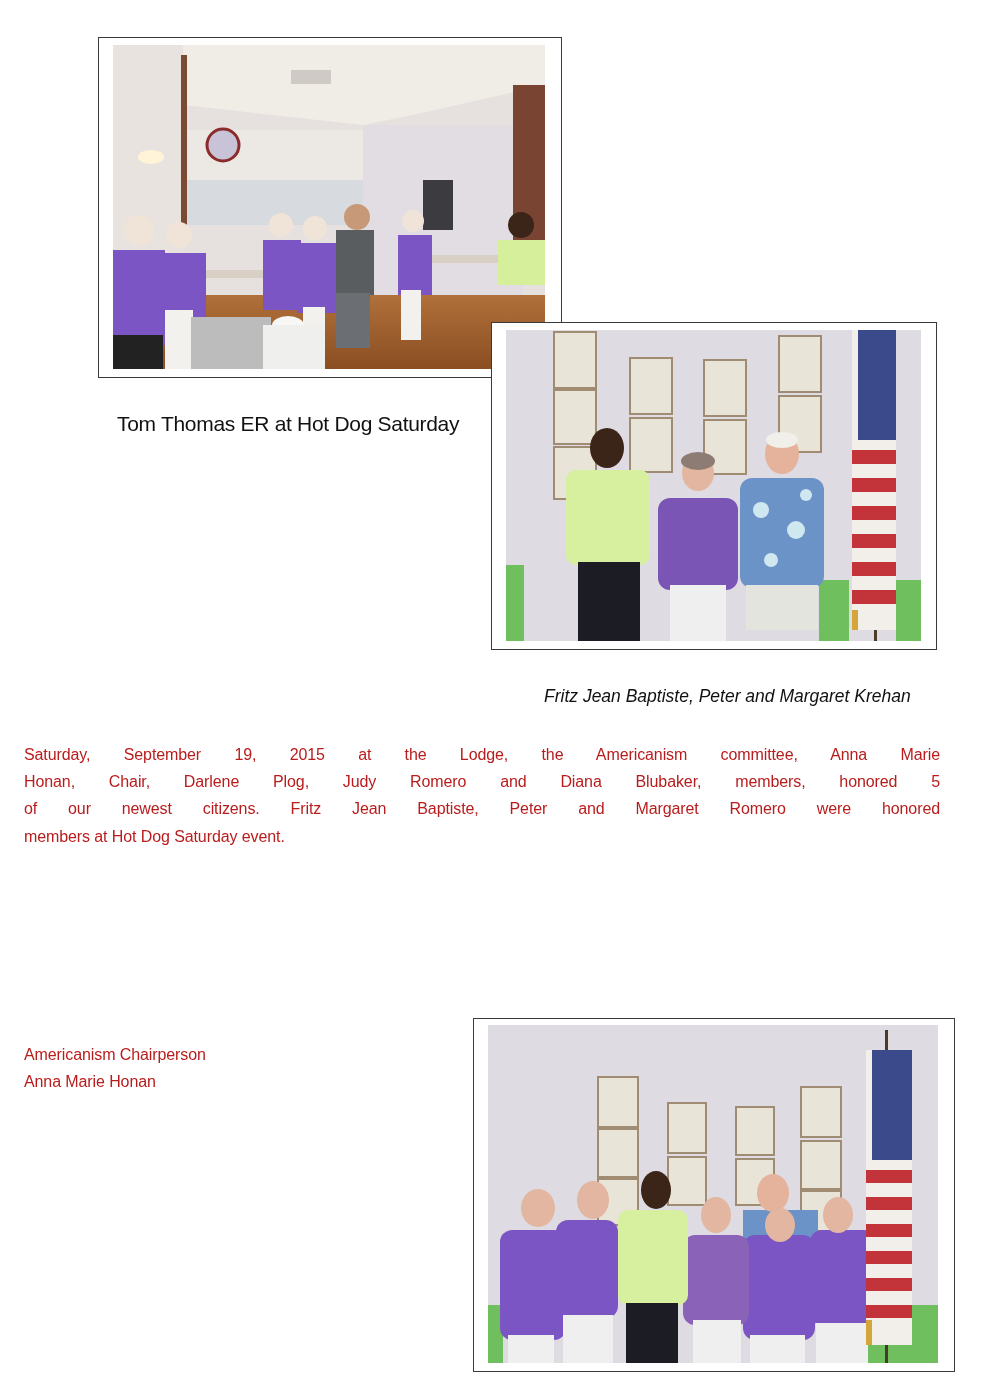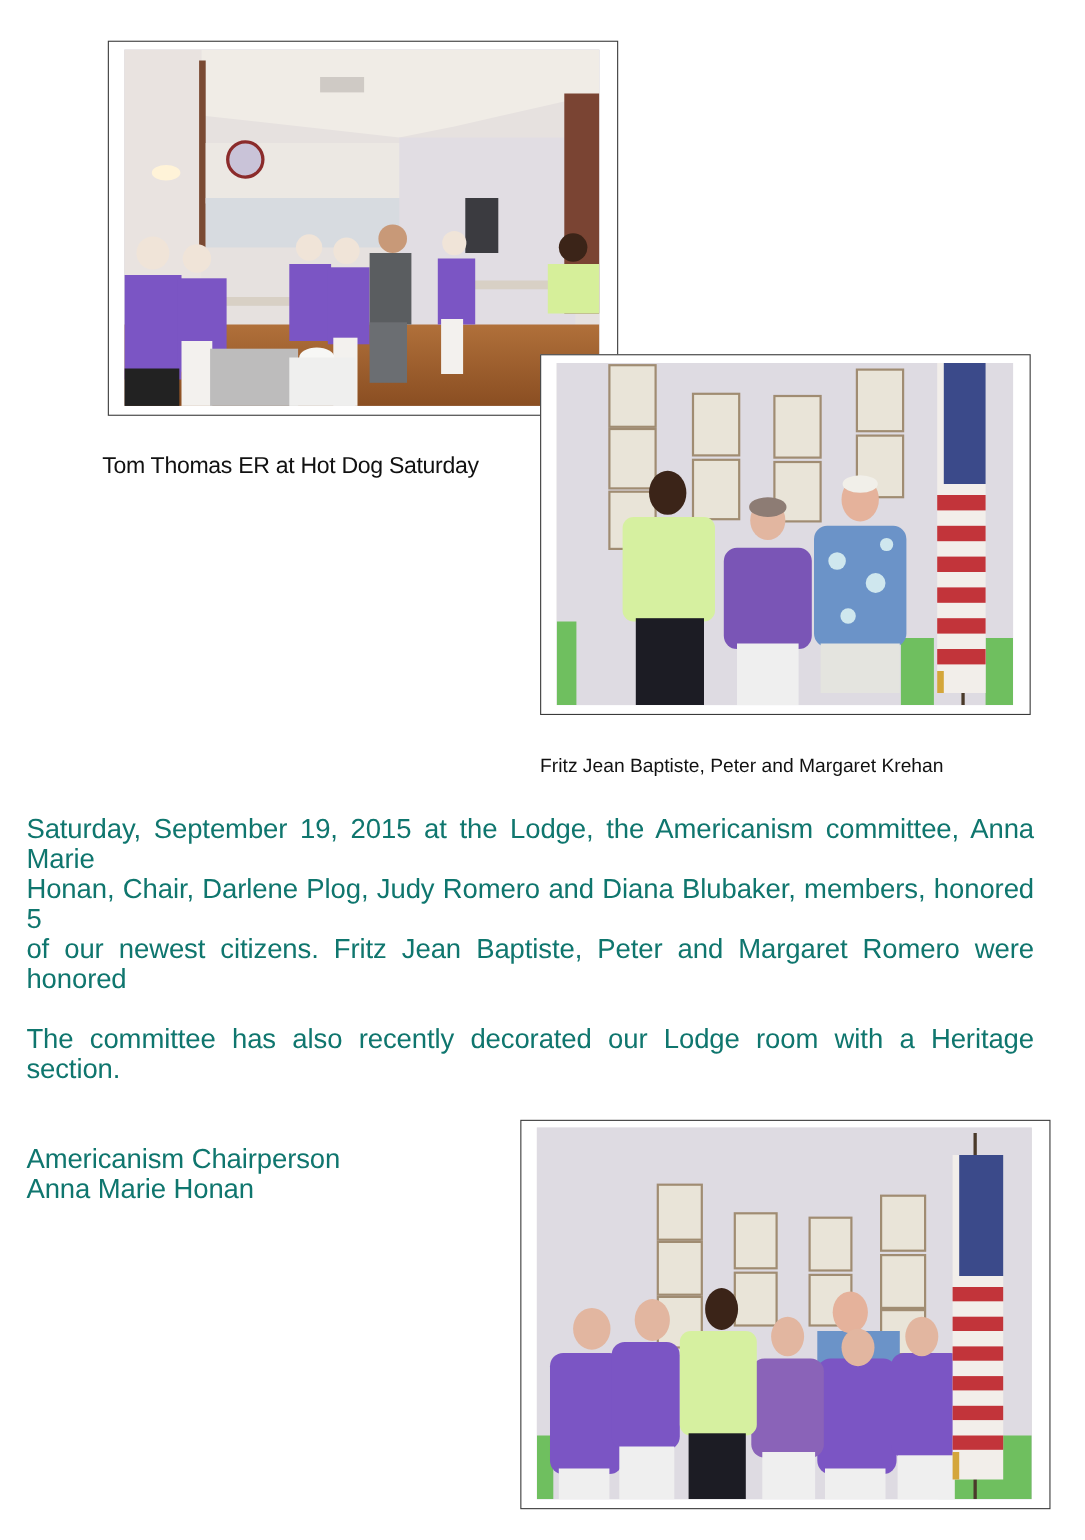"Tom Thomas ER at Hot" .caption { margin-left: none -> 24px }
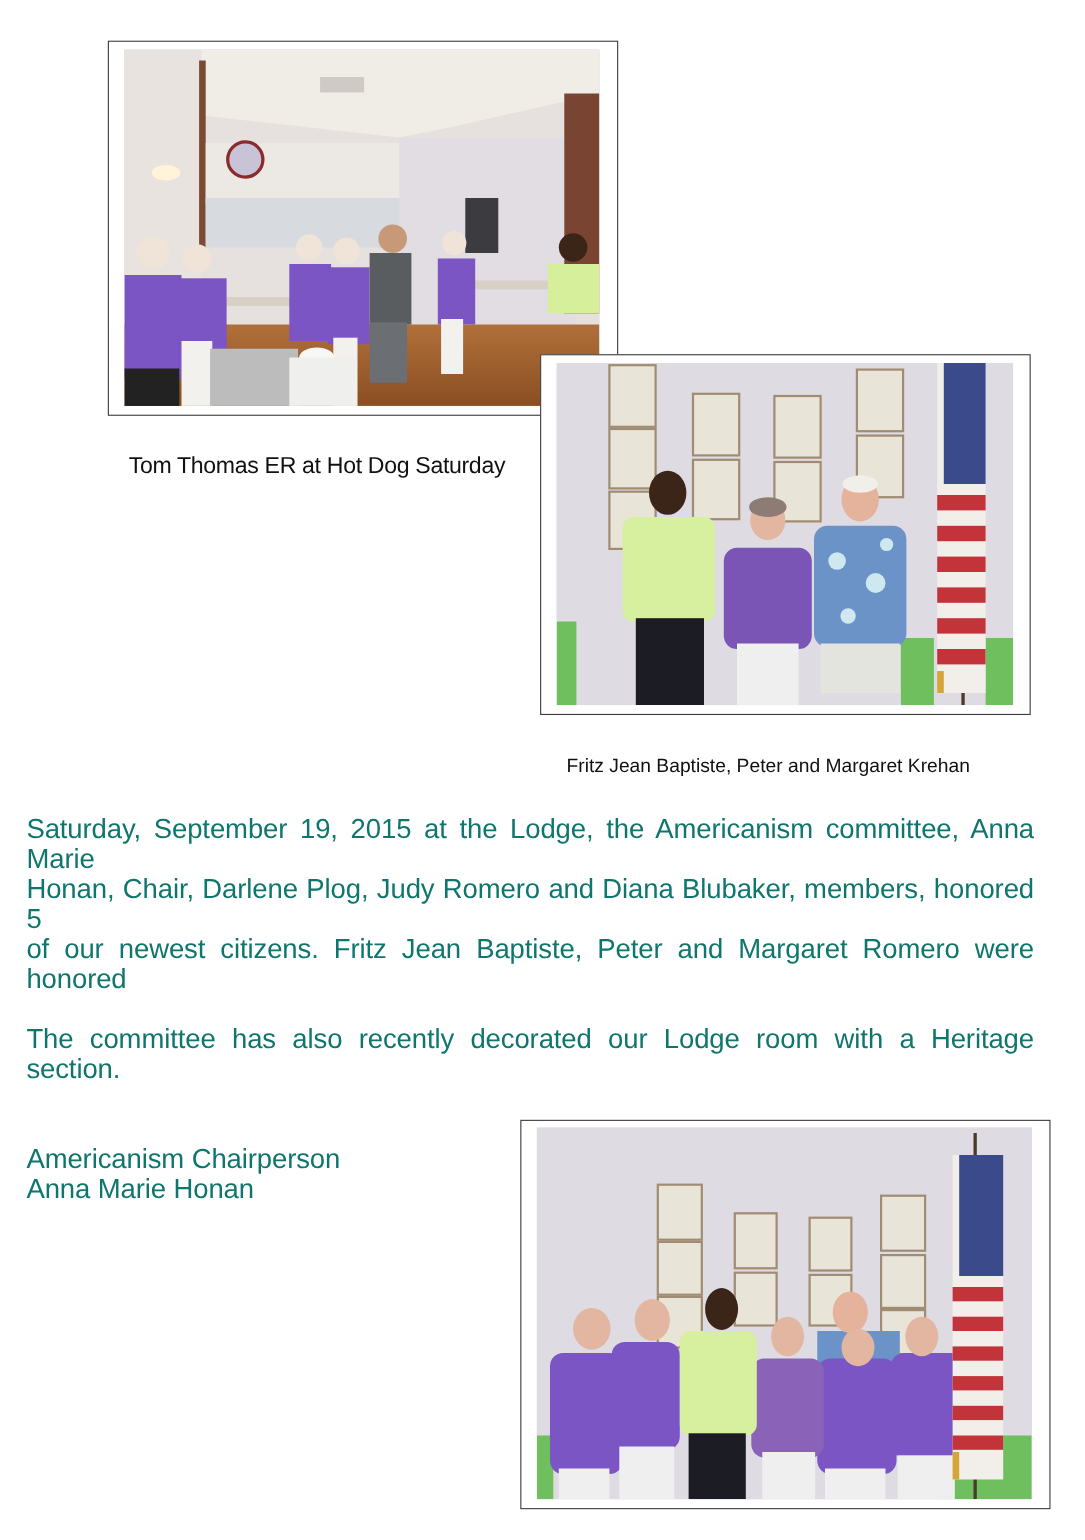"Fritz Jean Baptiste, Peter and" div.caption { font-style: none -> italic; left: 491px -> 520px }
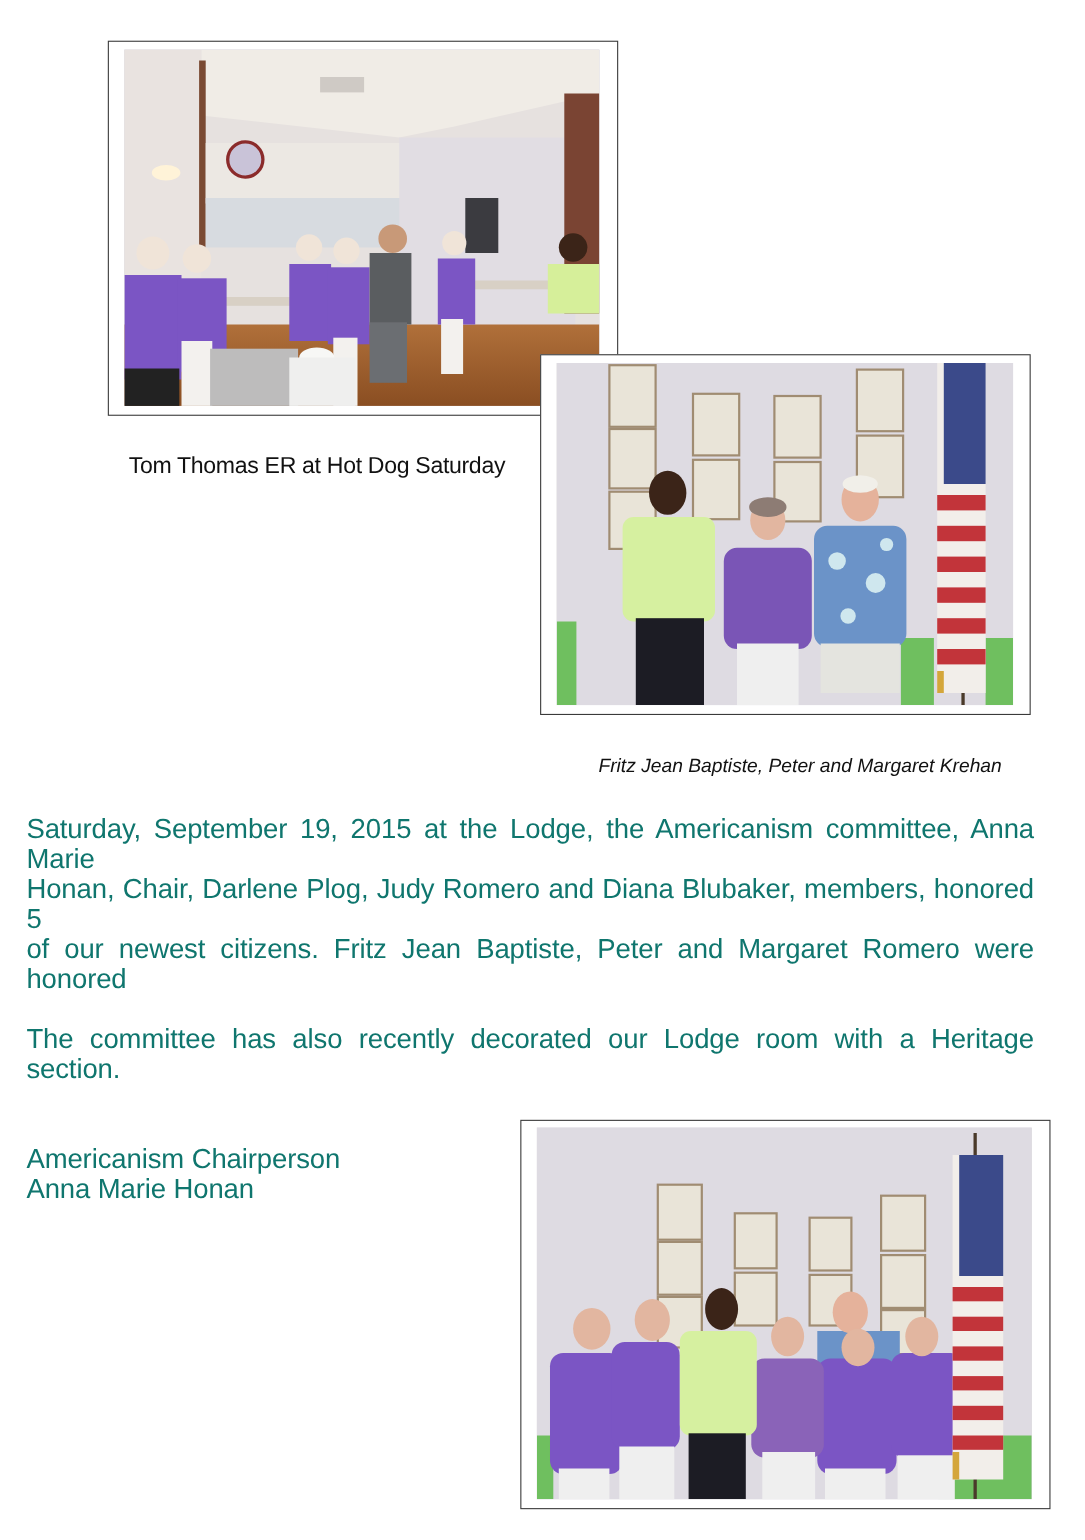"Saturday, September 19, 2015 at" .body-text { color: #0f766e -> #b91c1c; font-size: 25px -> 16px }
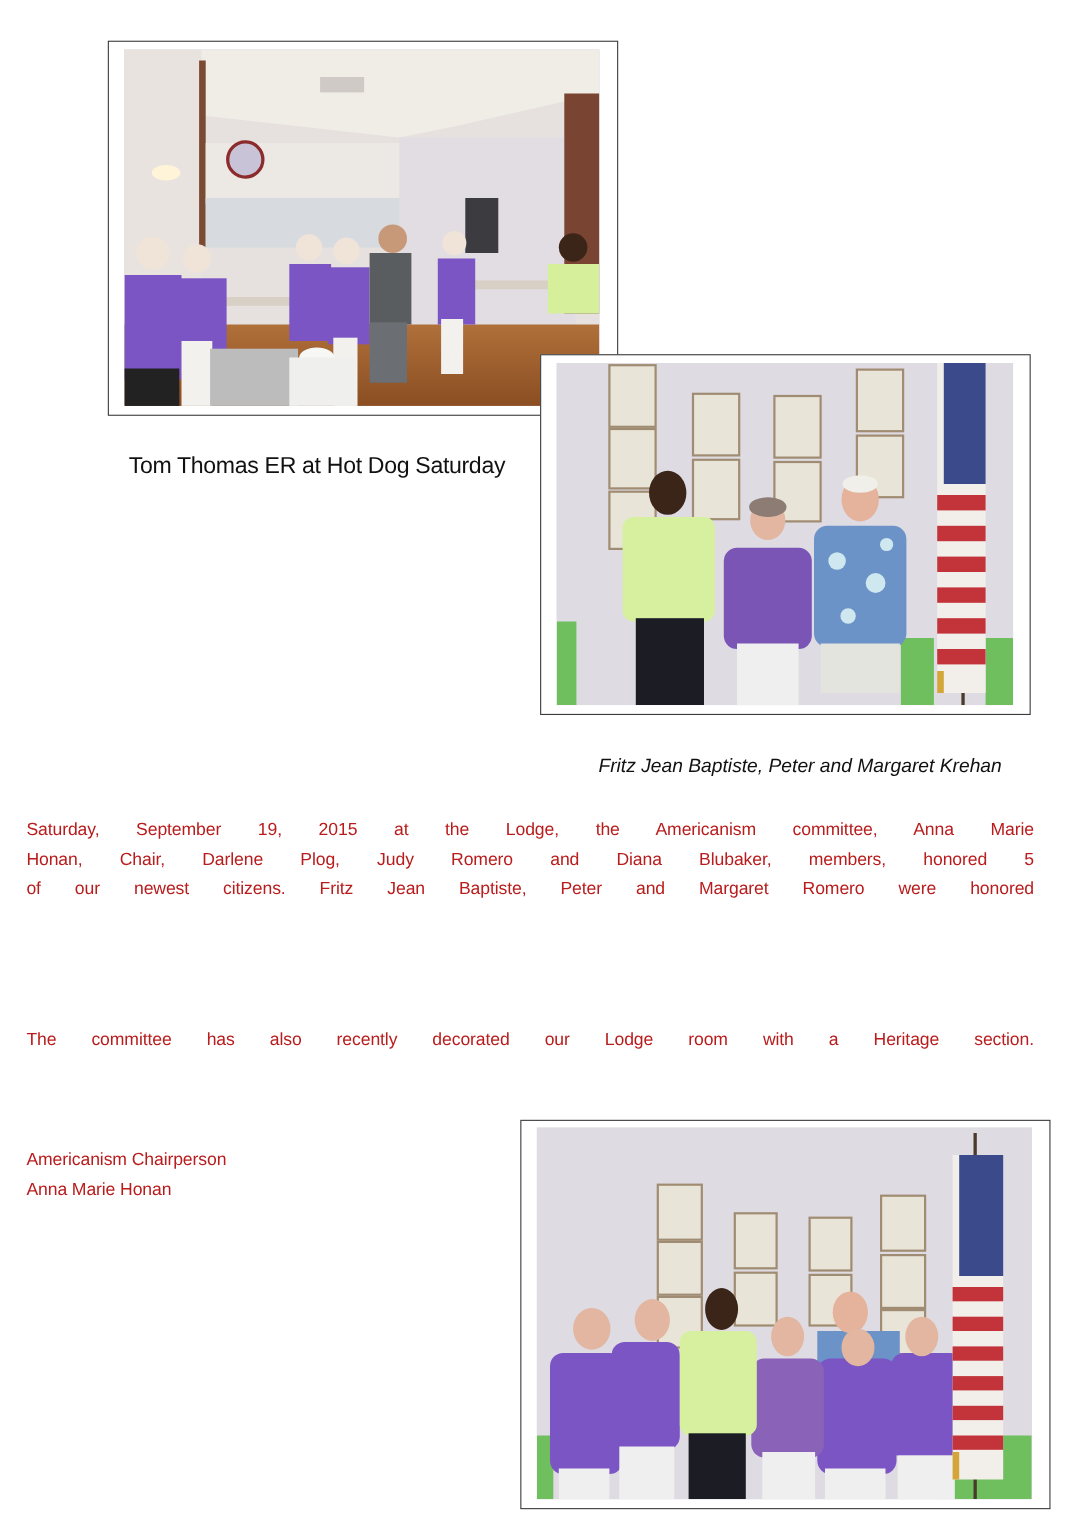"members at Hot Dog Saturday" span.line { html: none -> <span>members at Hot Dog Saturday event.</span> }
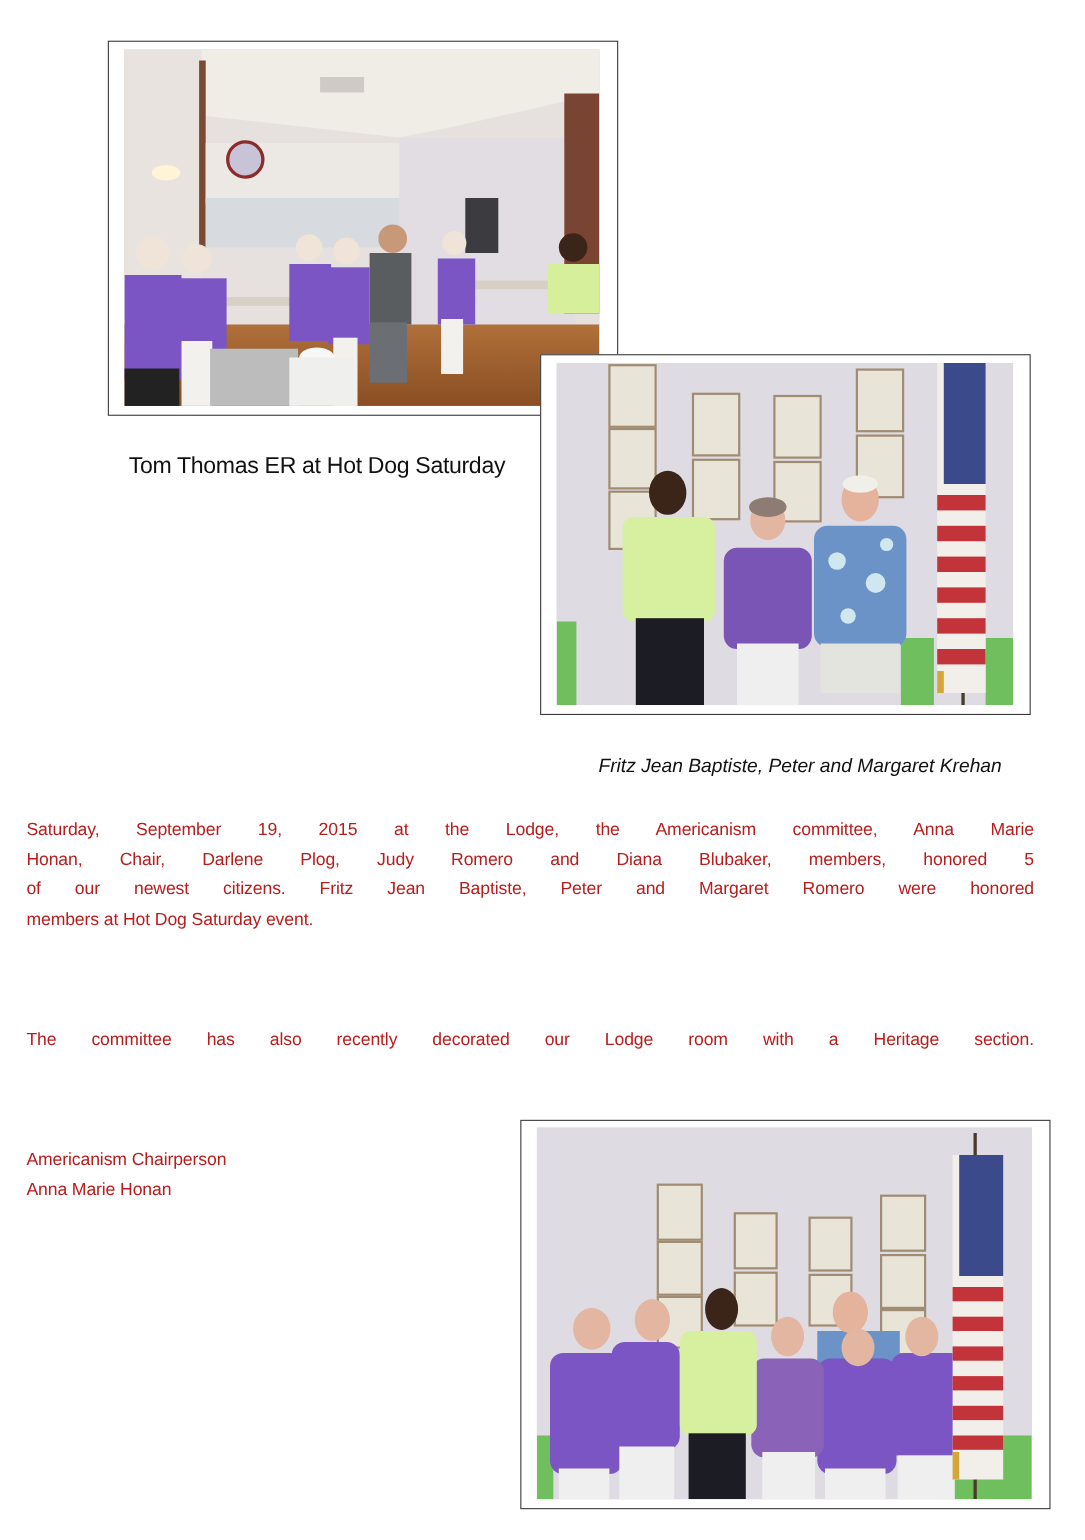"The committee has also recently" span.line { html: <span>The committee has also recently decorated our Lodge room with a Heritage section.</span> -> none }
